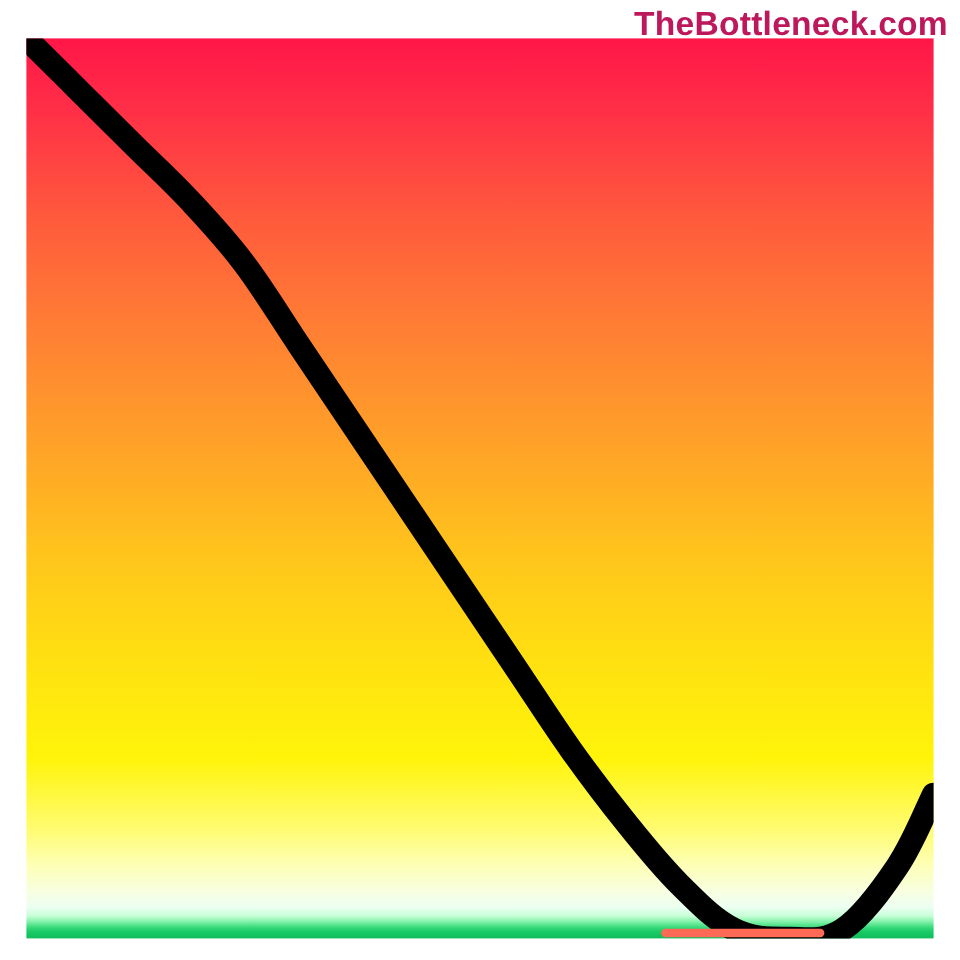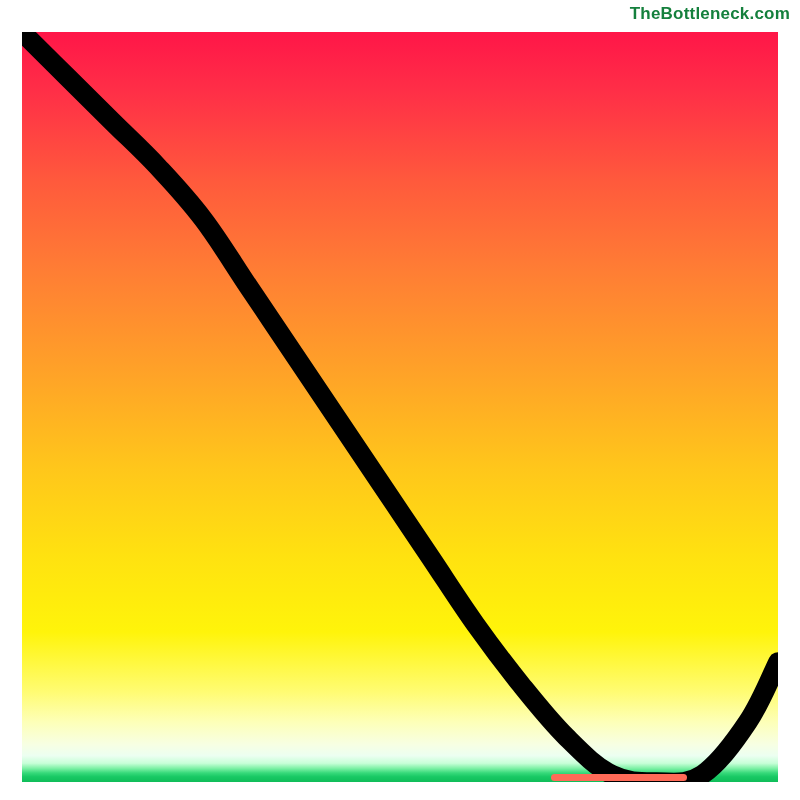"TheBottleneck.com" .attribution { color: #15803d -> #be185d; font-size: 17px -> 28px }
